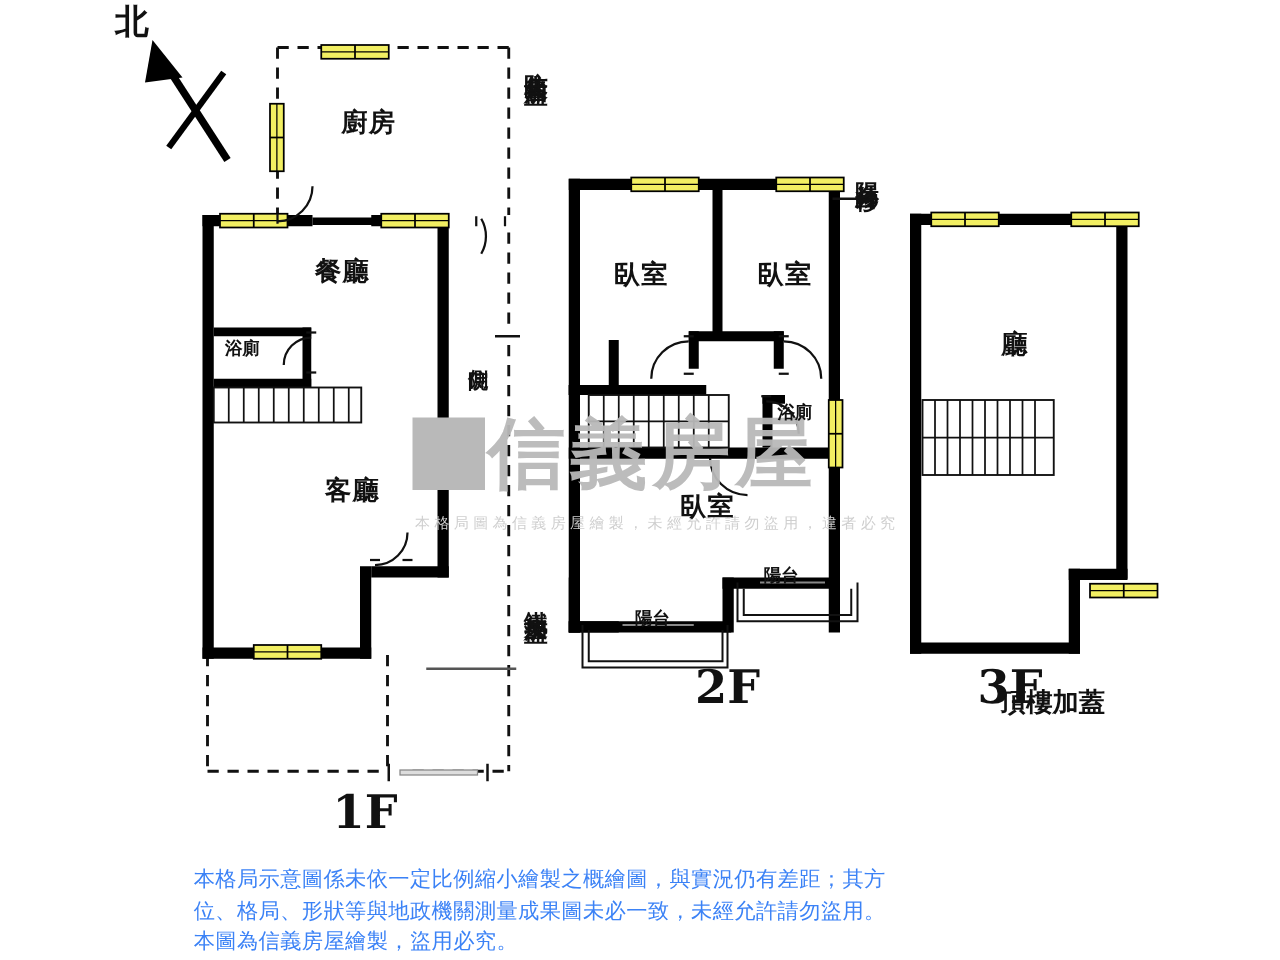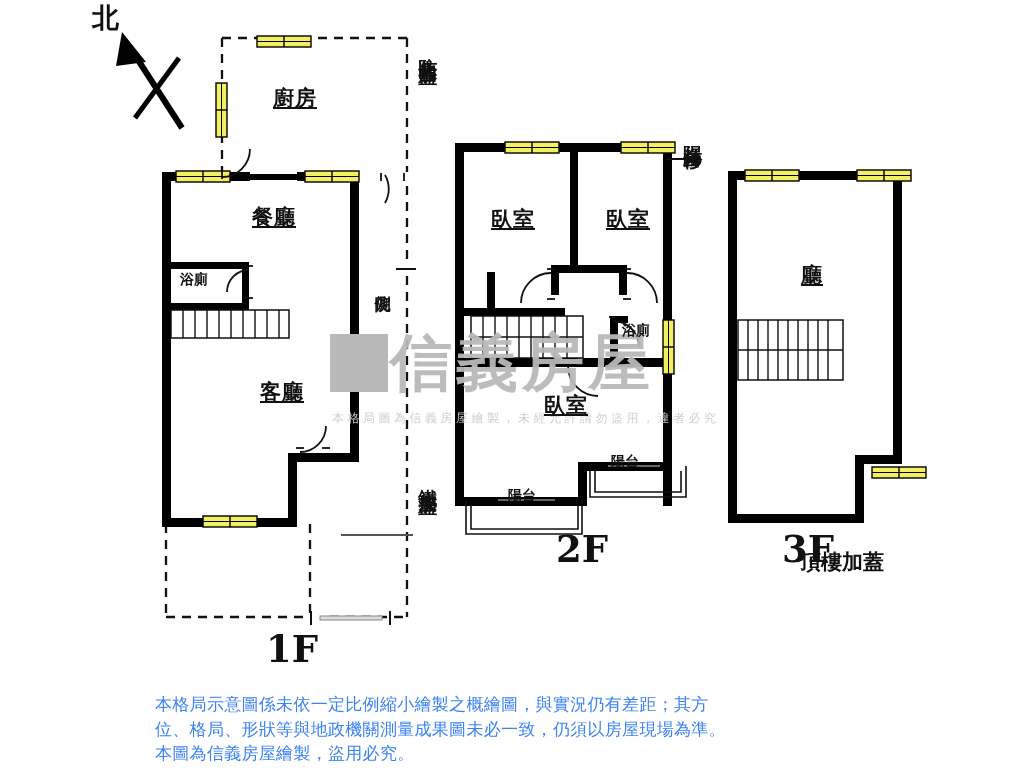"廚房" .room-lbl { text-decoration: underline -> none }
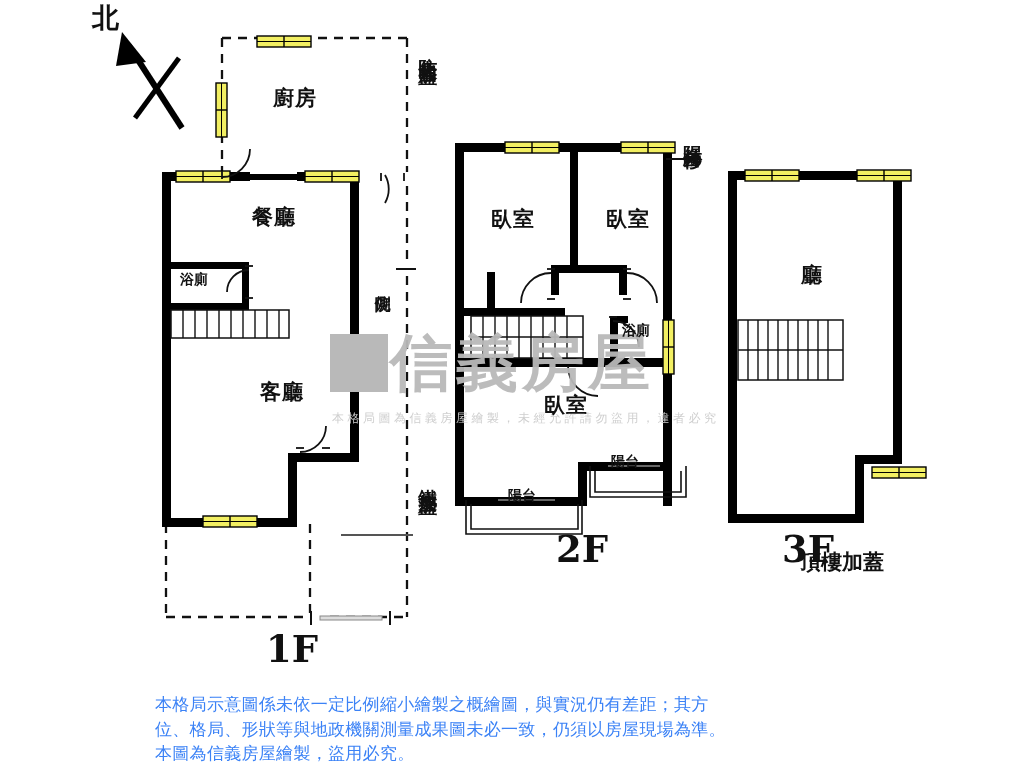"位、格局、形狀等與地政機關測量成果圖未必一致，仍須以房屋現場為準。" div { text: 仍須以房屋現場為準 -> 未經允許請勿盜用 }
